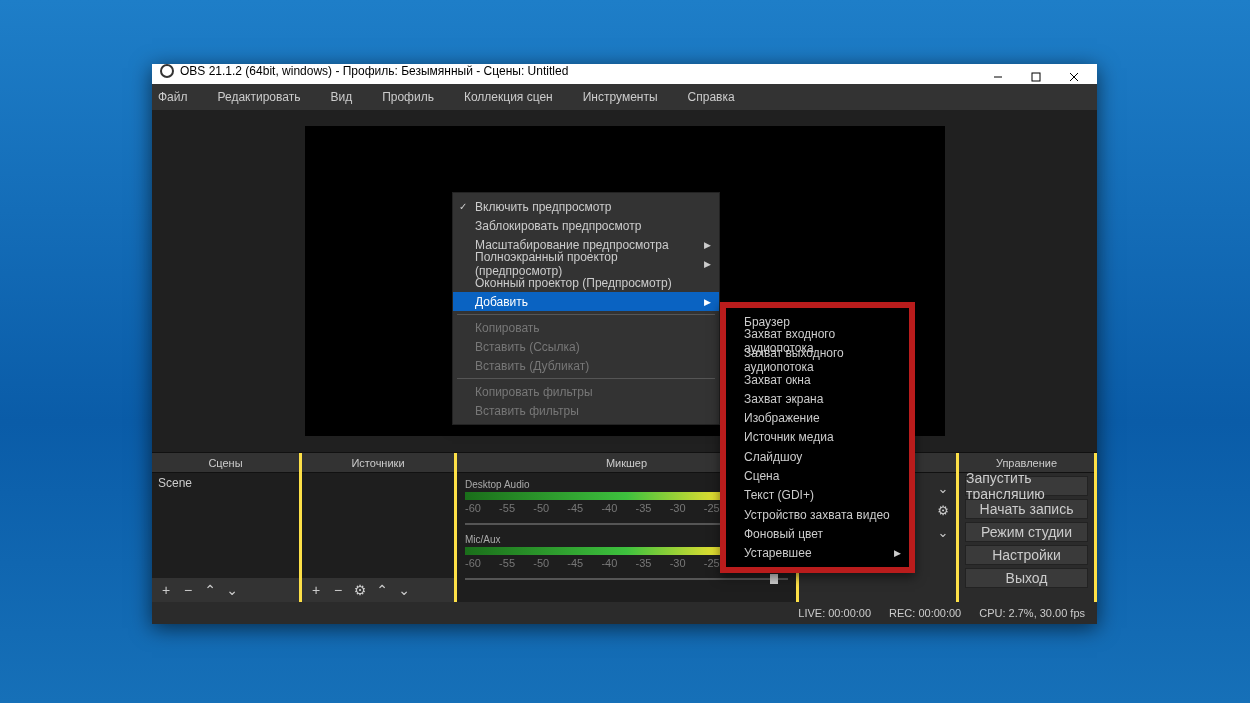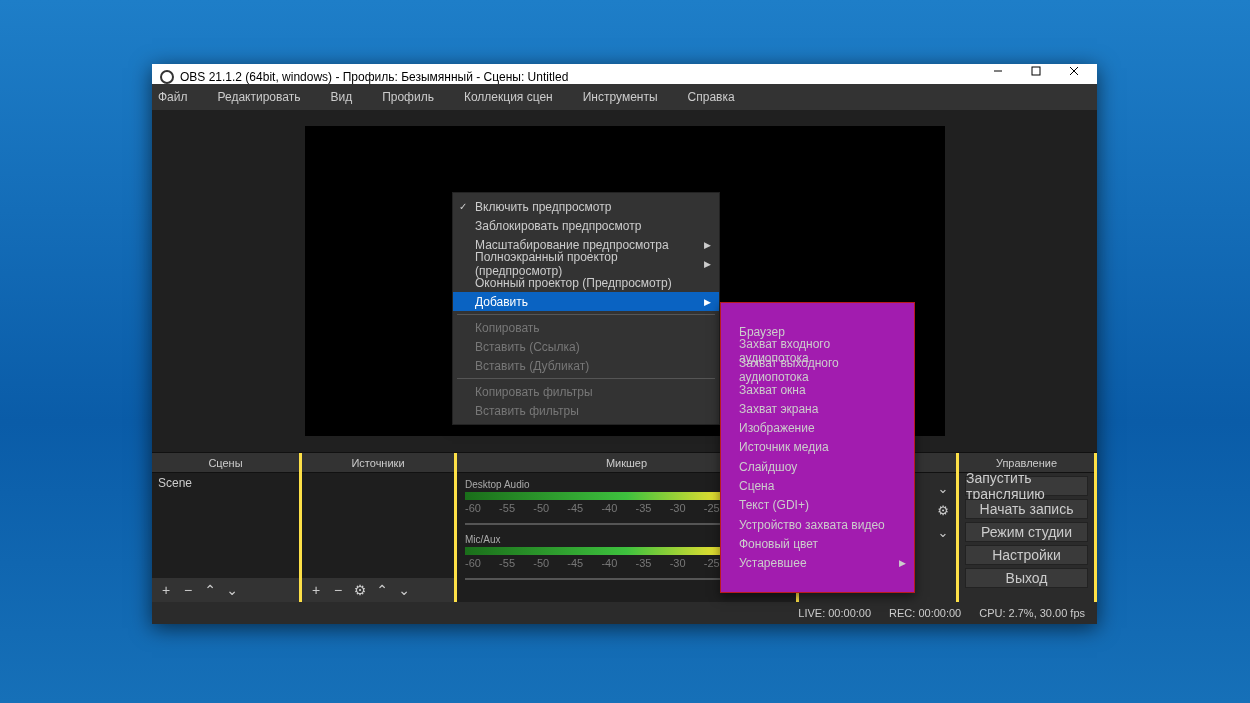"OBS 21.1.2 (64bit, windows) -" .titlebar { align-items: flex-end -> flex-start }
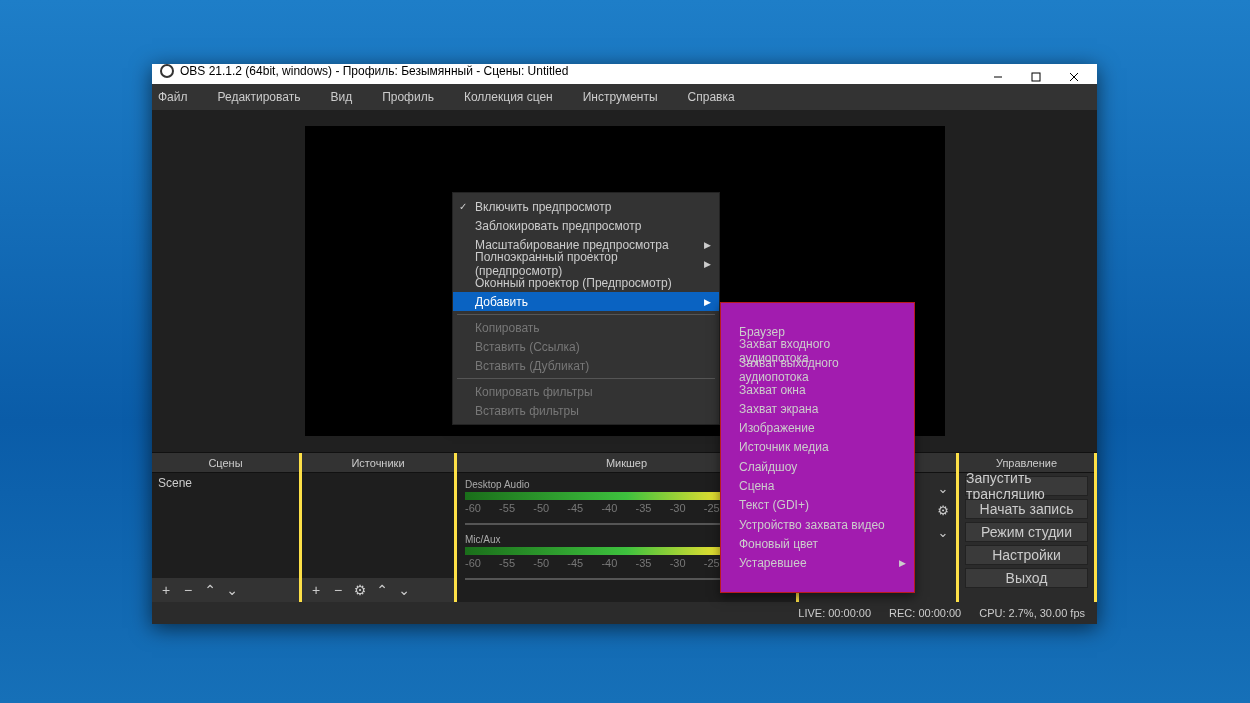"Браузер" .submenu { background: #a21caf -> #000000; border: 1px solid #b91c1c -> 6px solid #b91c1c; padding: 19px 0 -> 4px 0 }
